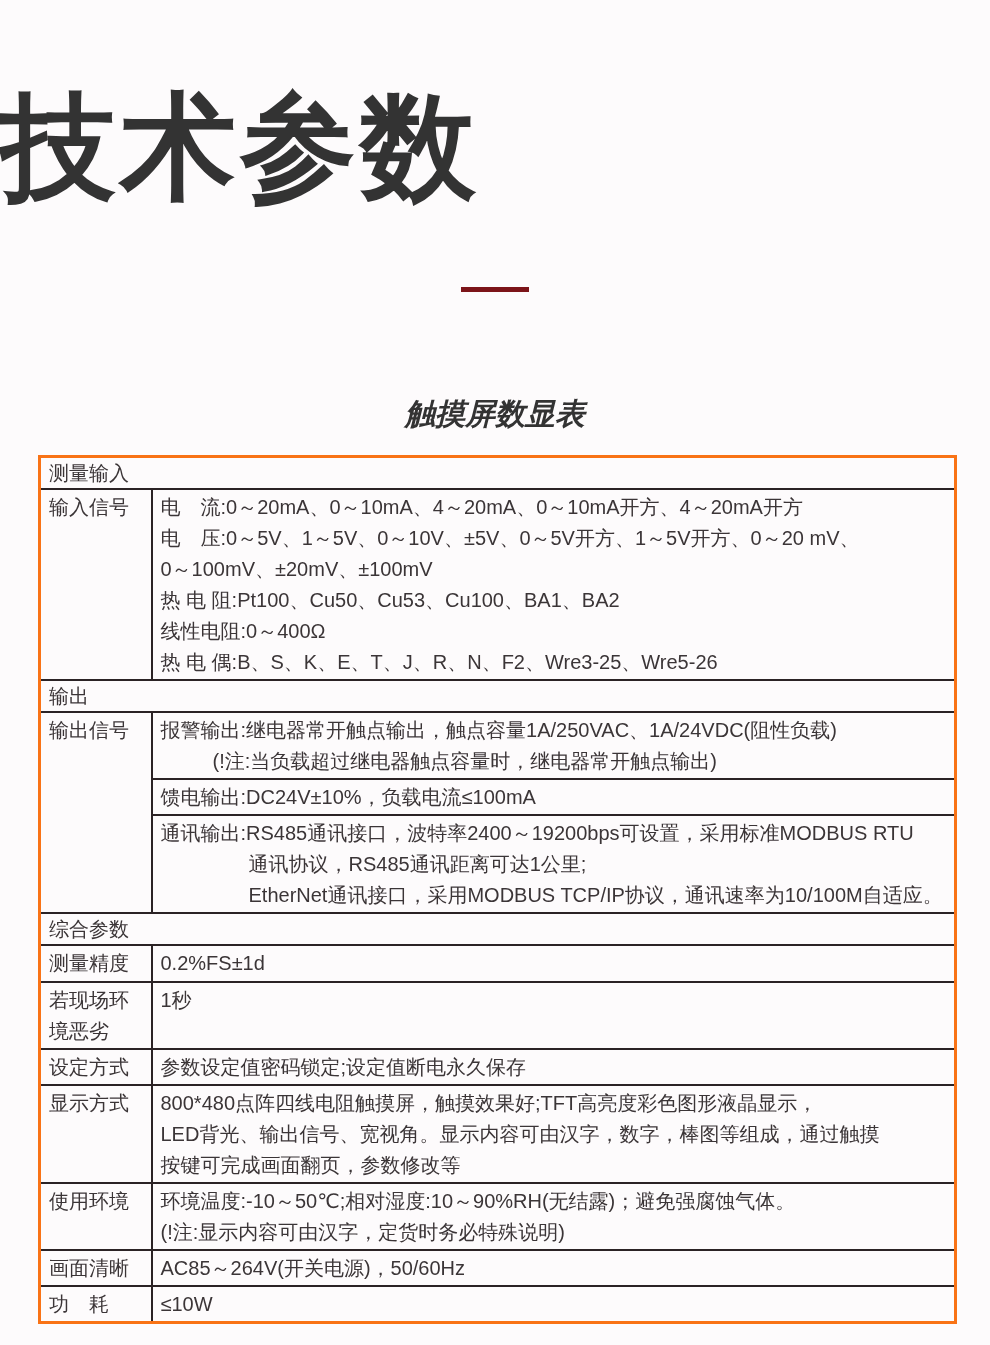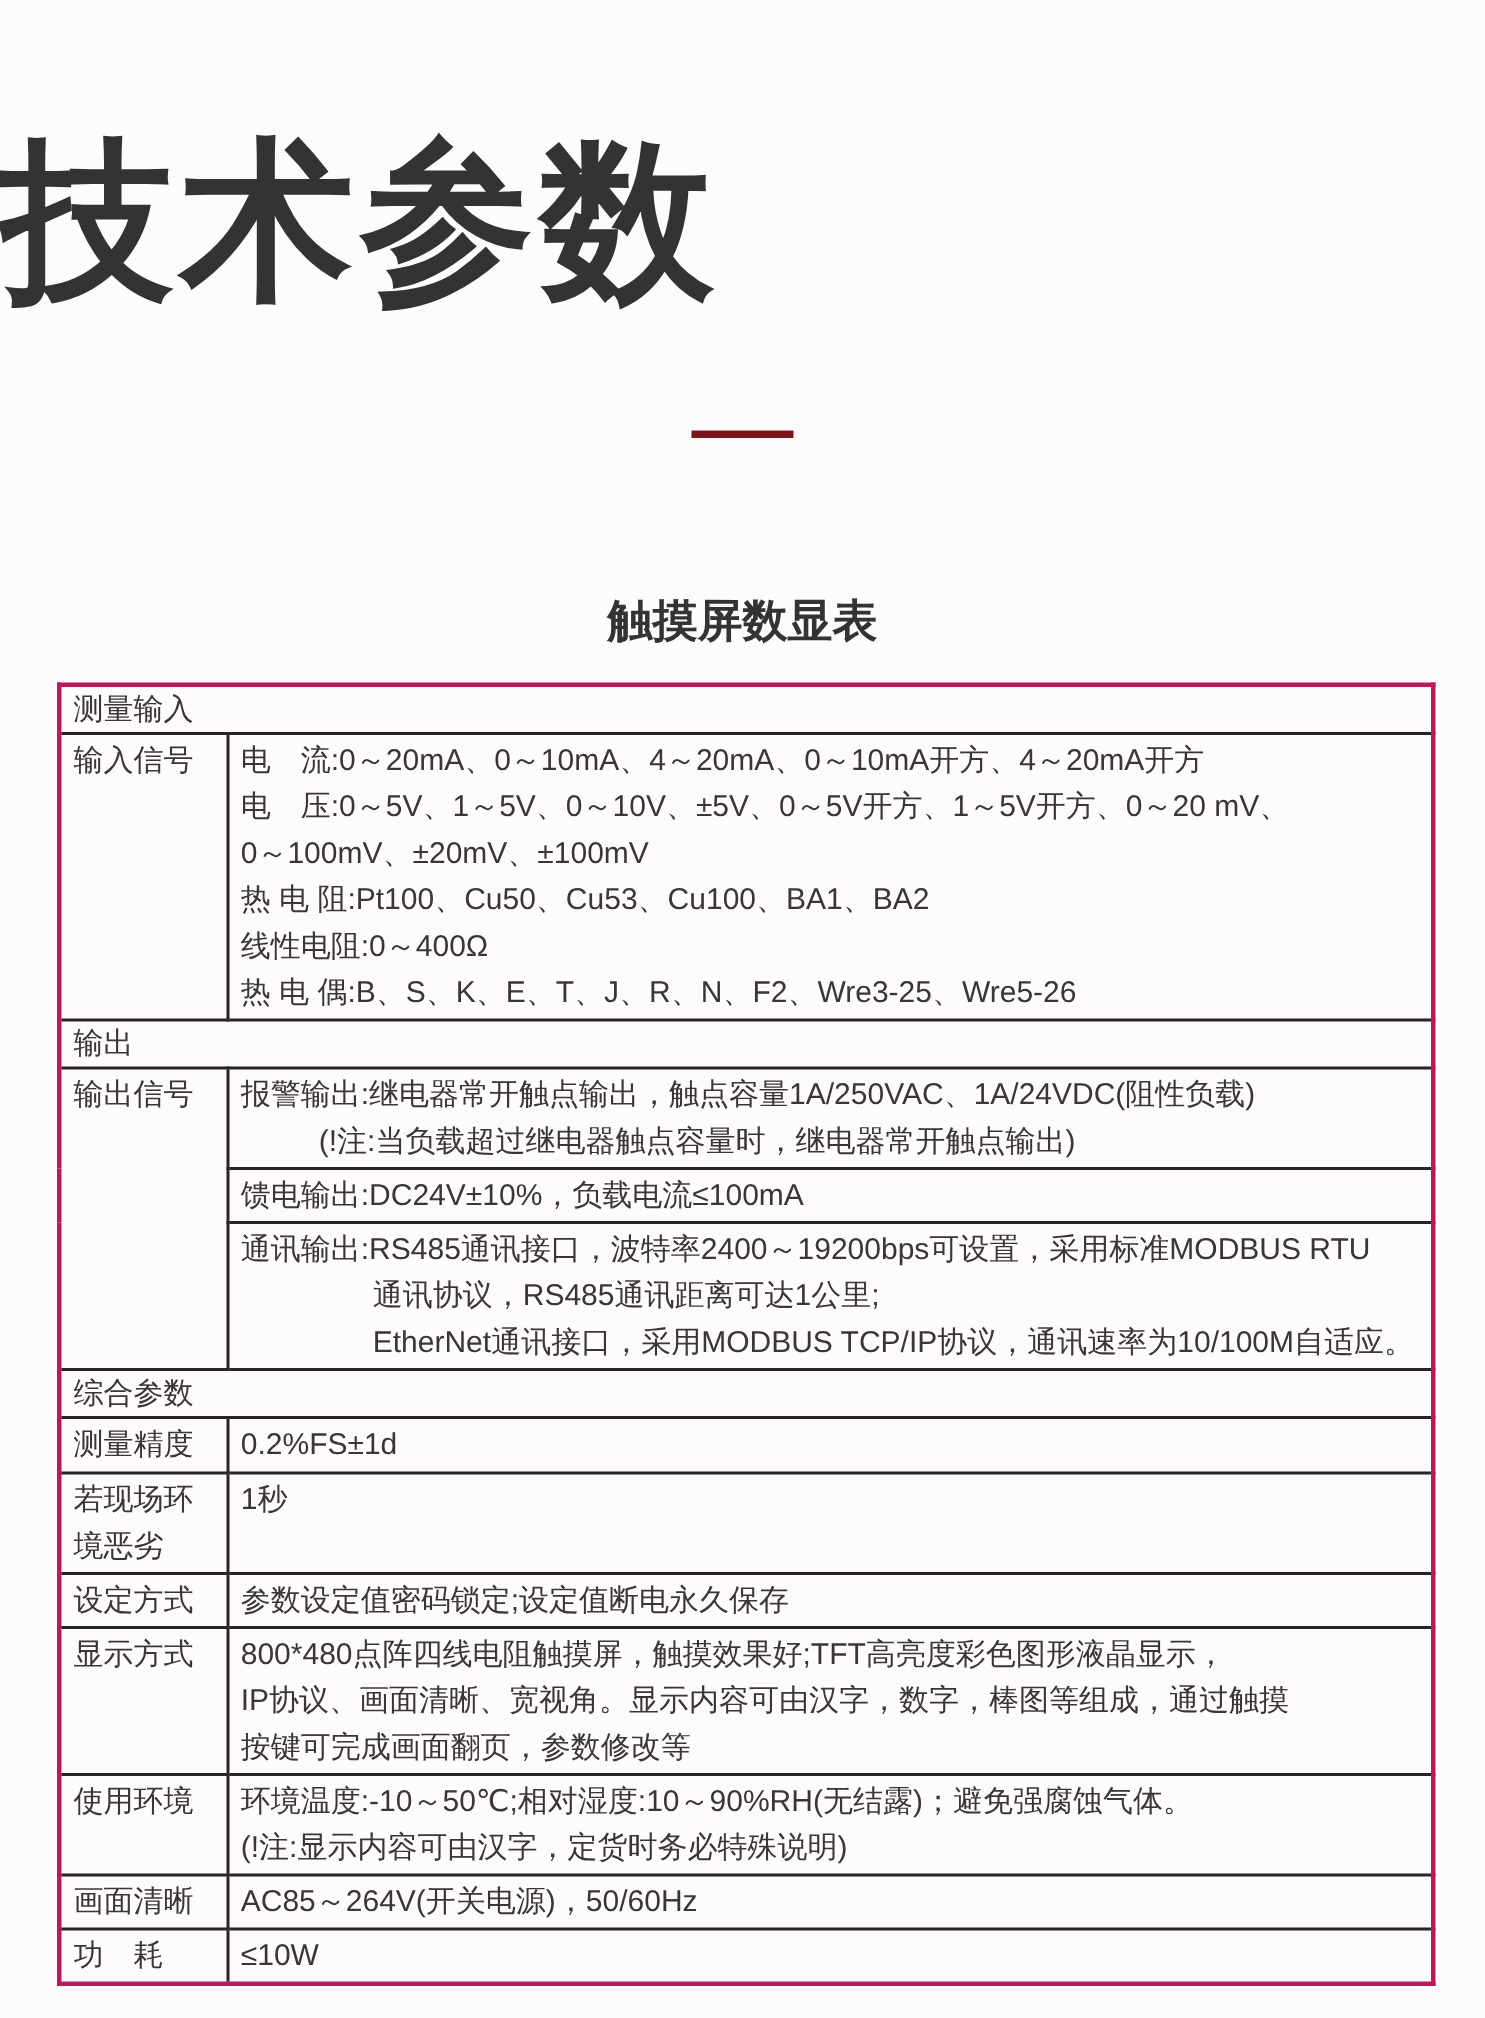"触摸屏数显表" .table-title { font-style: none -> italic }
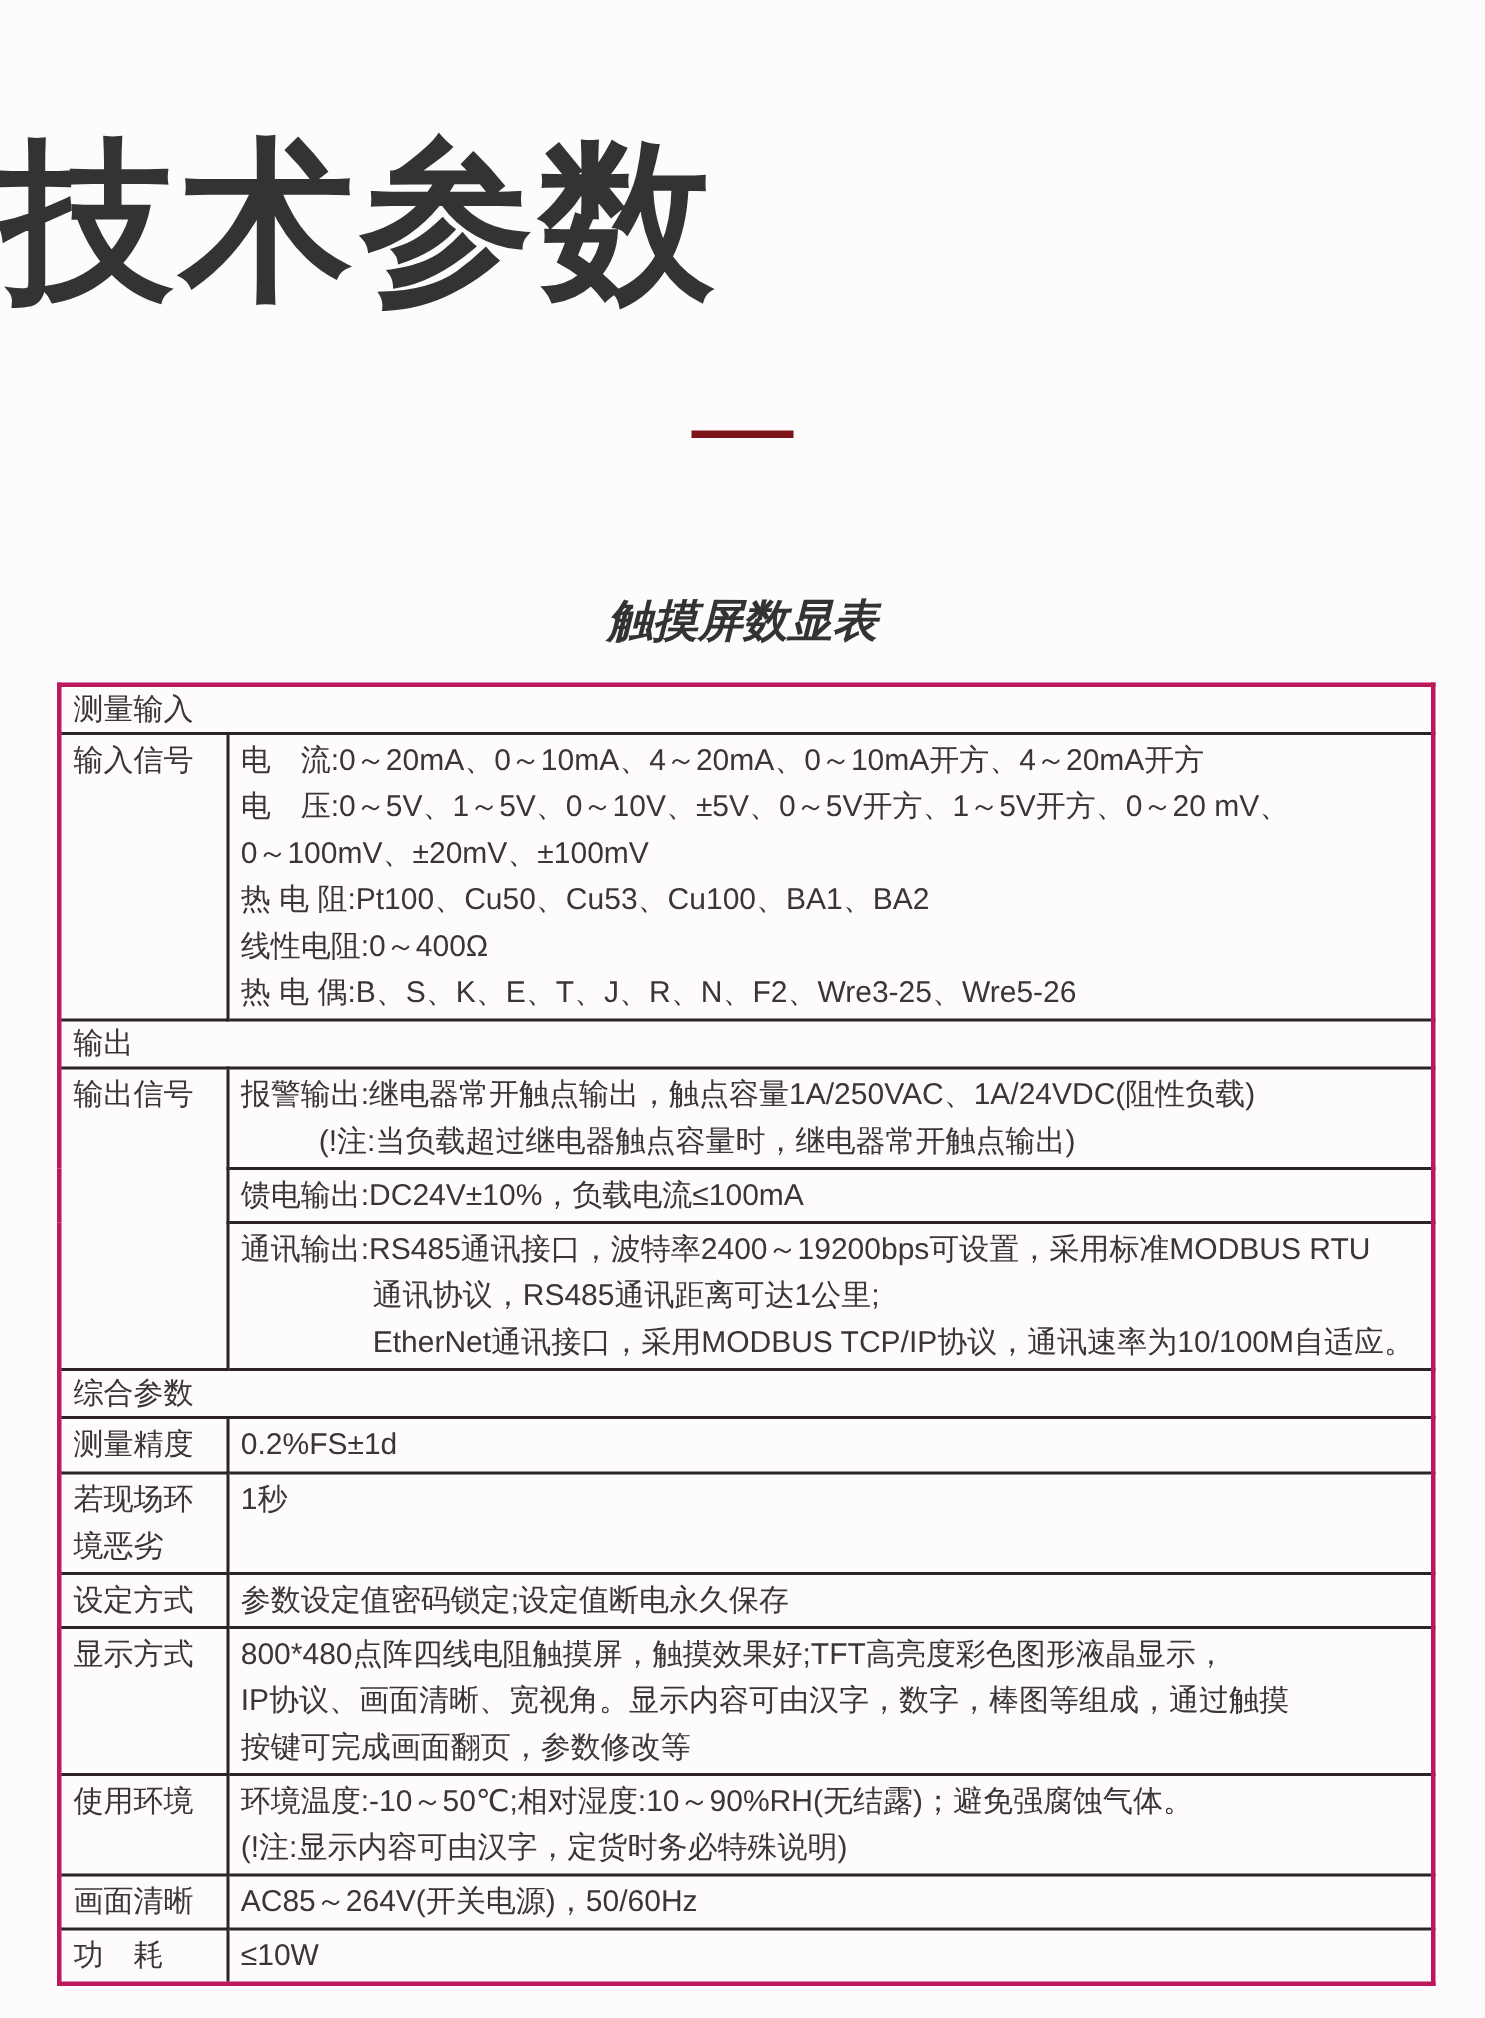"测量输入" table.spec { border: 3px solid #be185d -> 3px solid #f97316 }
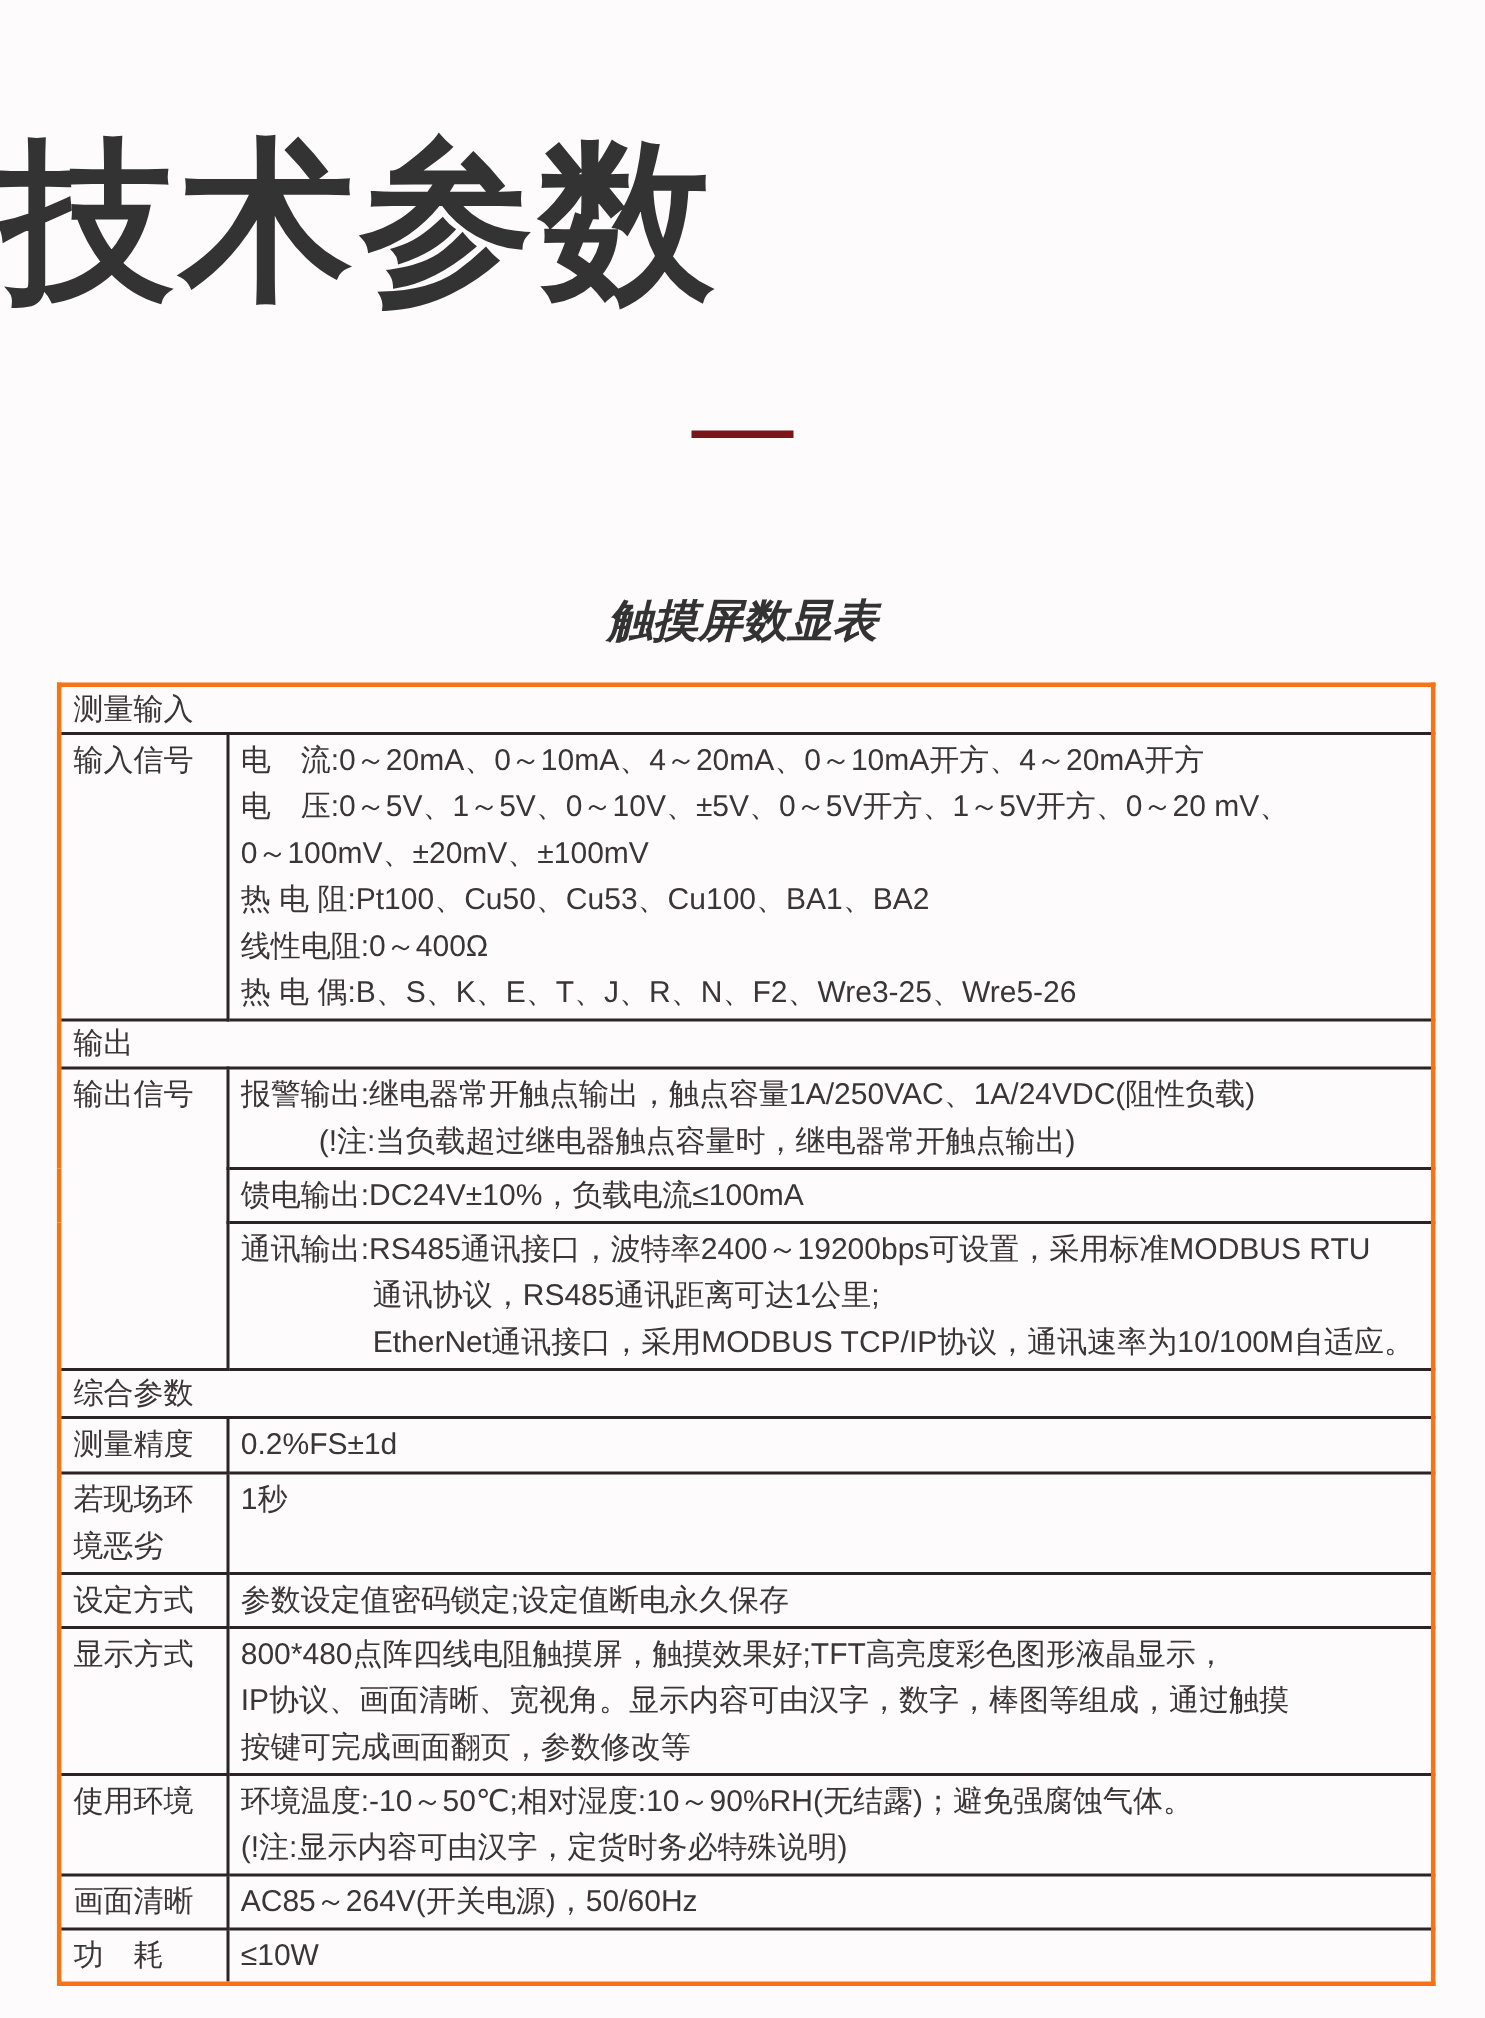"IP协议、画面清晰、宽视角。显示内容可由汉字，数字，棒图等组成，通过触摸" div.line { text: IP协议、画面清晰 -> LED背光、输出信号 }
